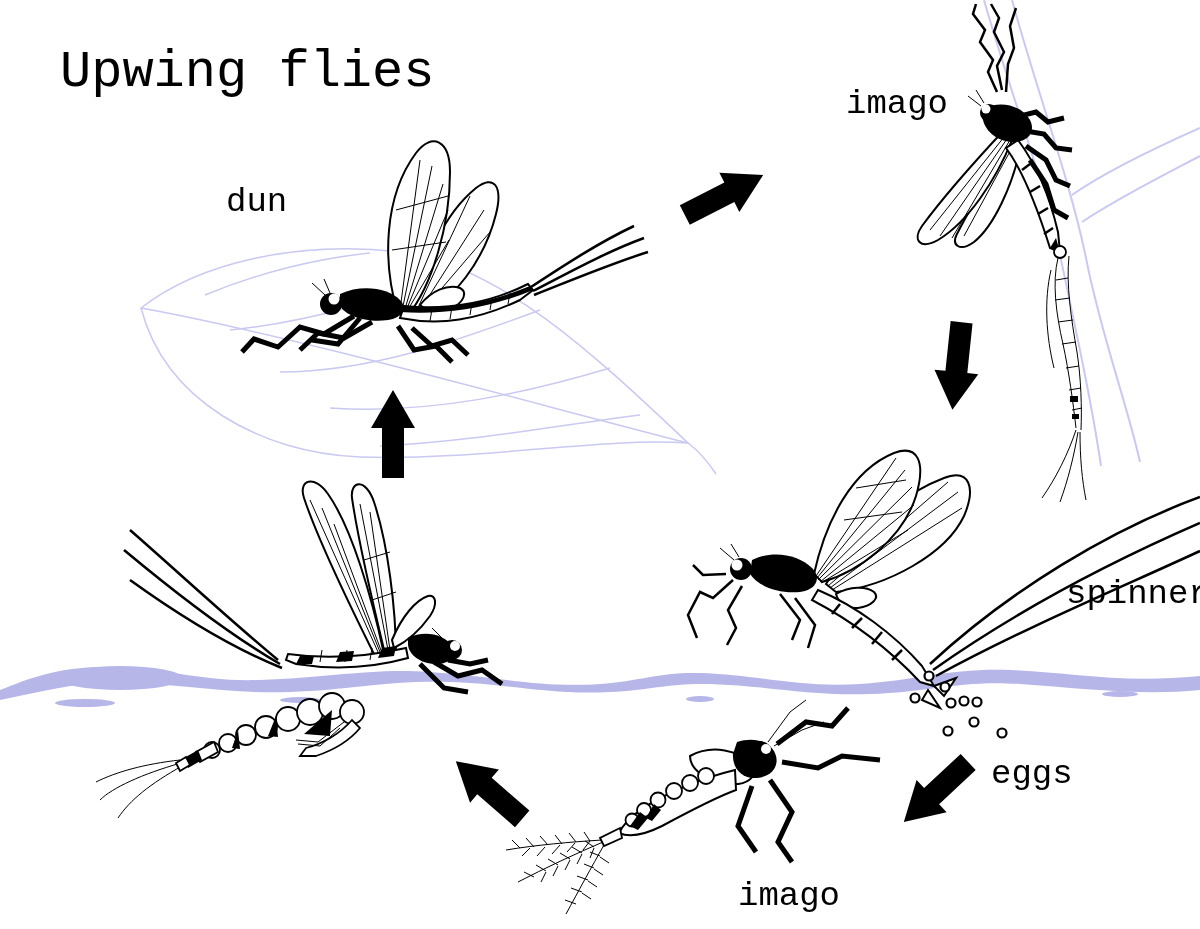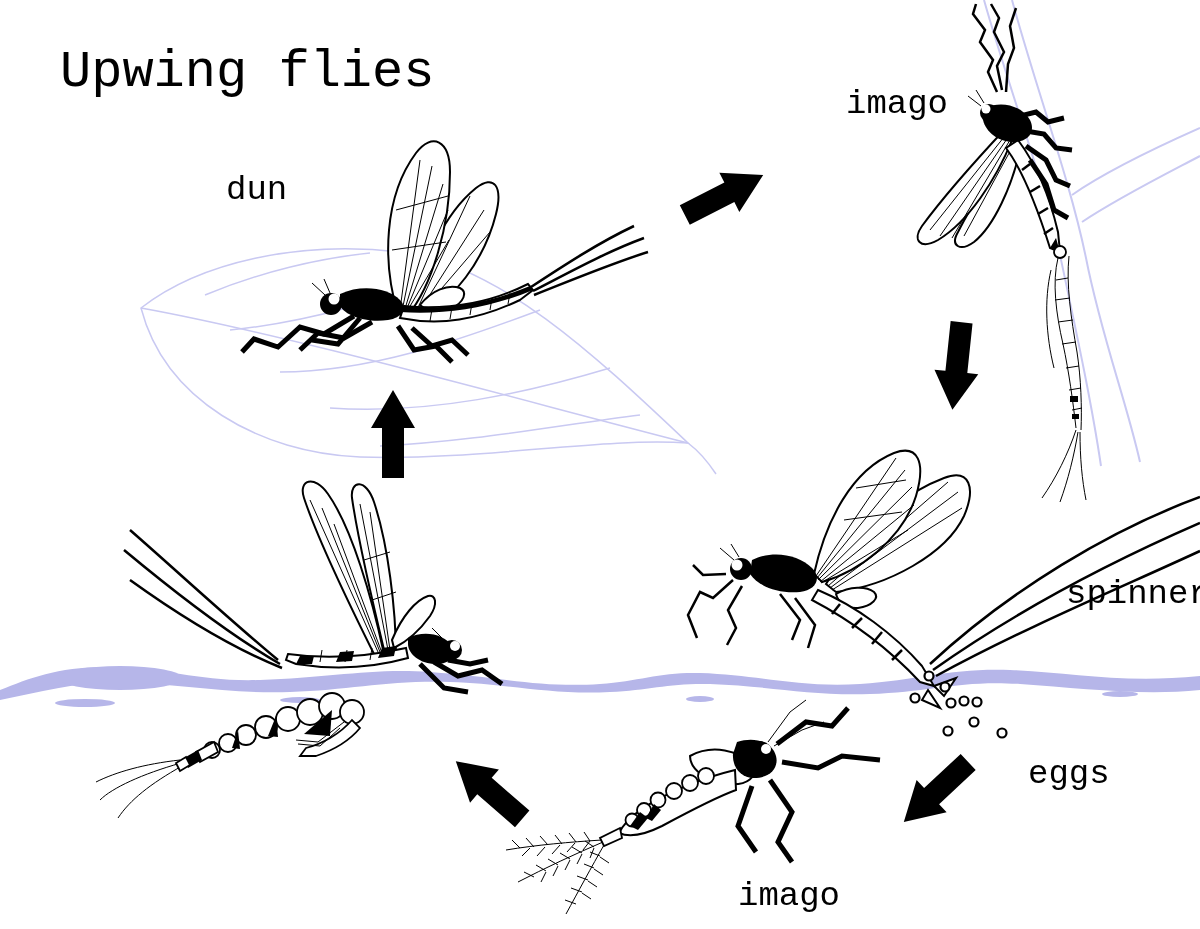"dun" div.label { top: 172px -> 184px }
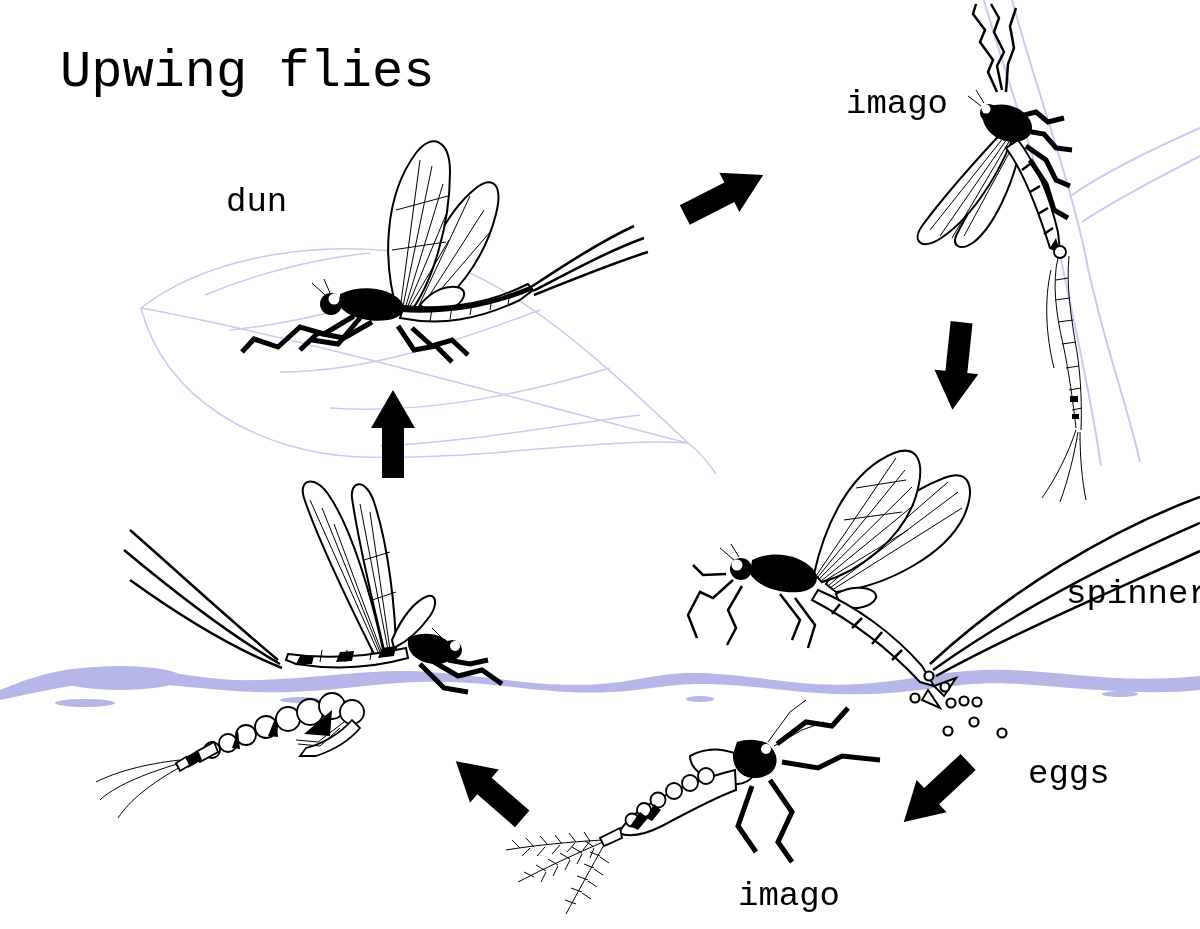"eggs" div.label { left: 1028px -> 991px }
